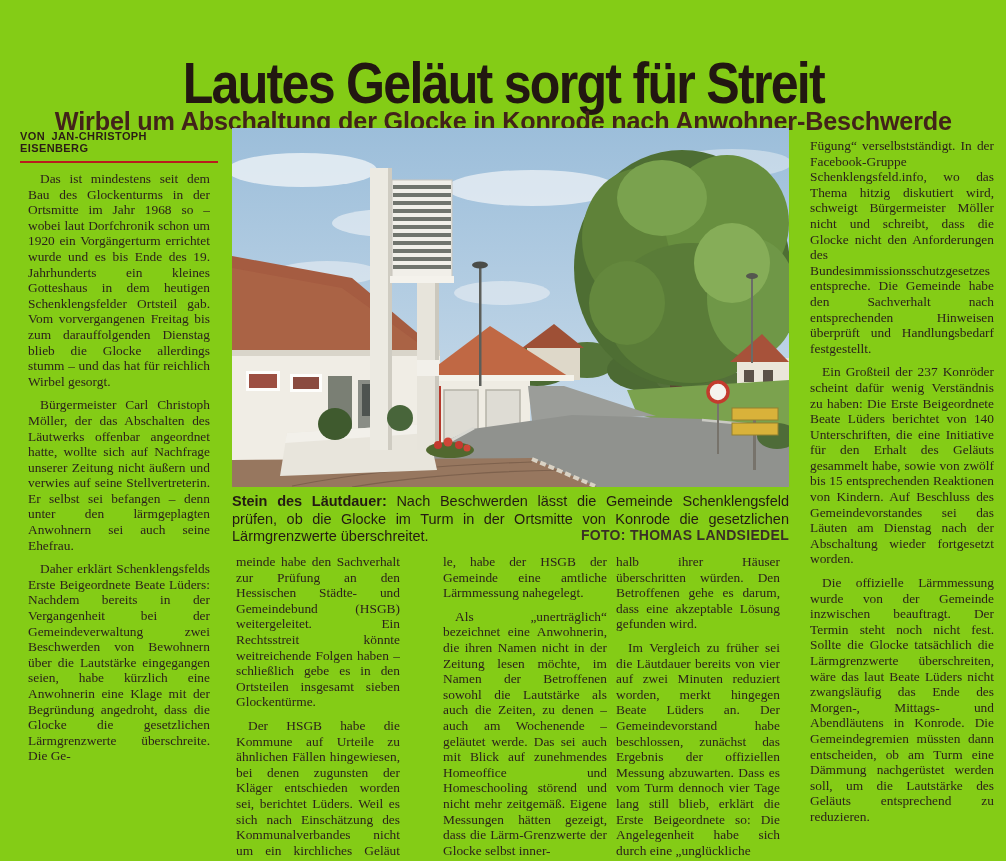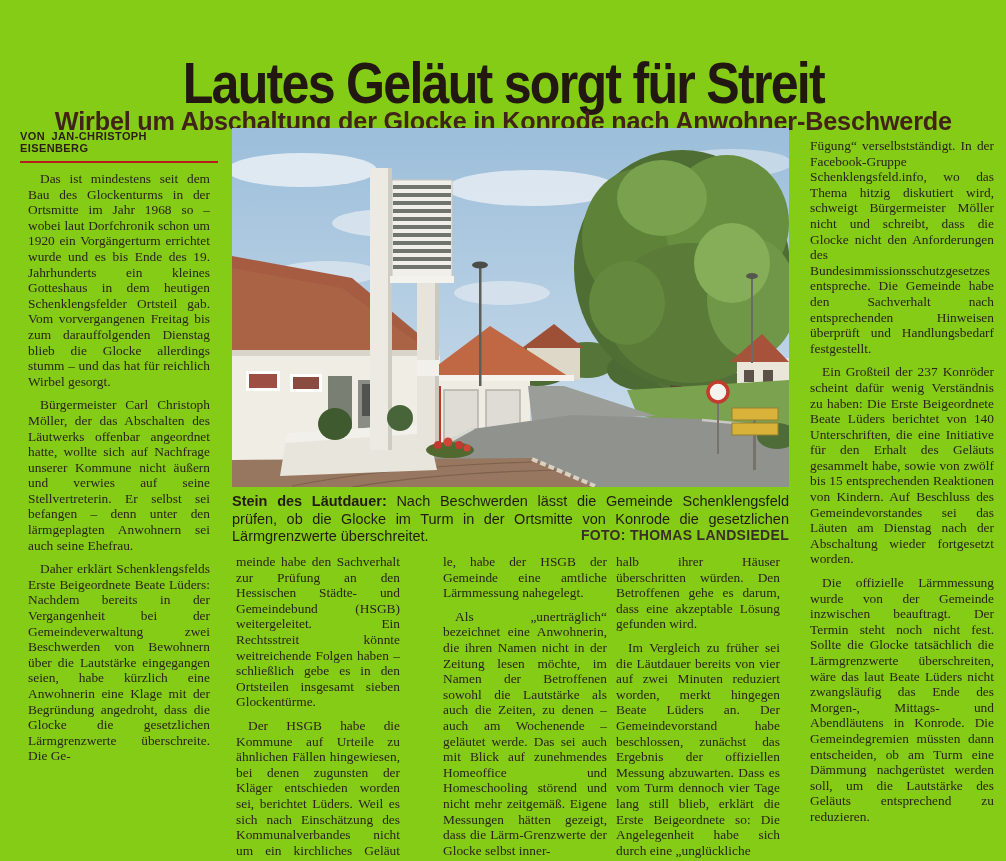"Bürgermeister Carl Christoph Möller, der" p { text: Kommune -> Zeitung }
